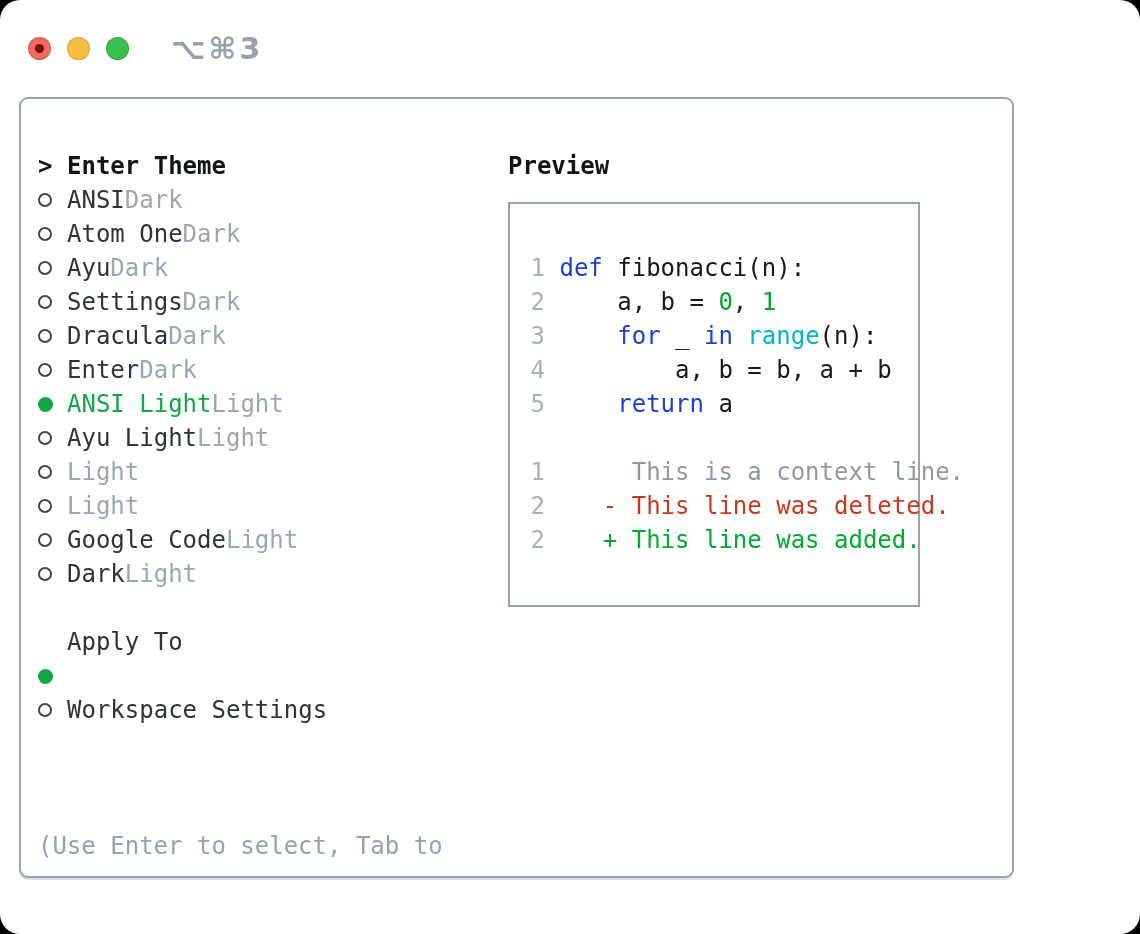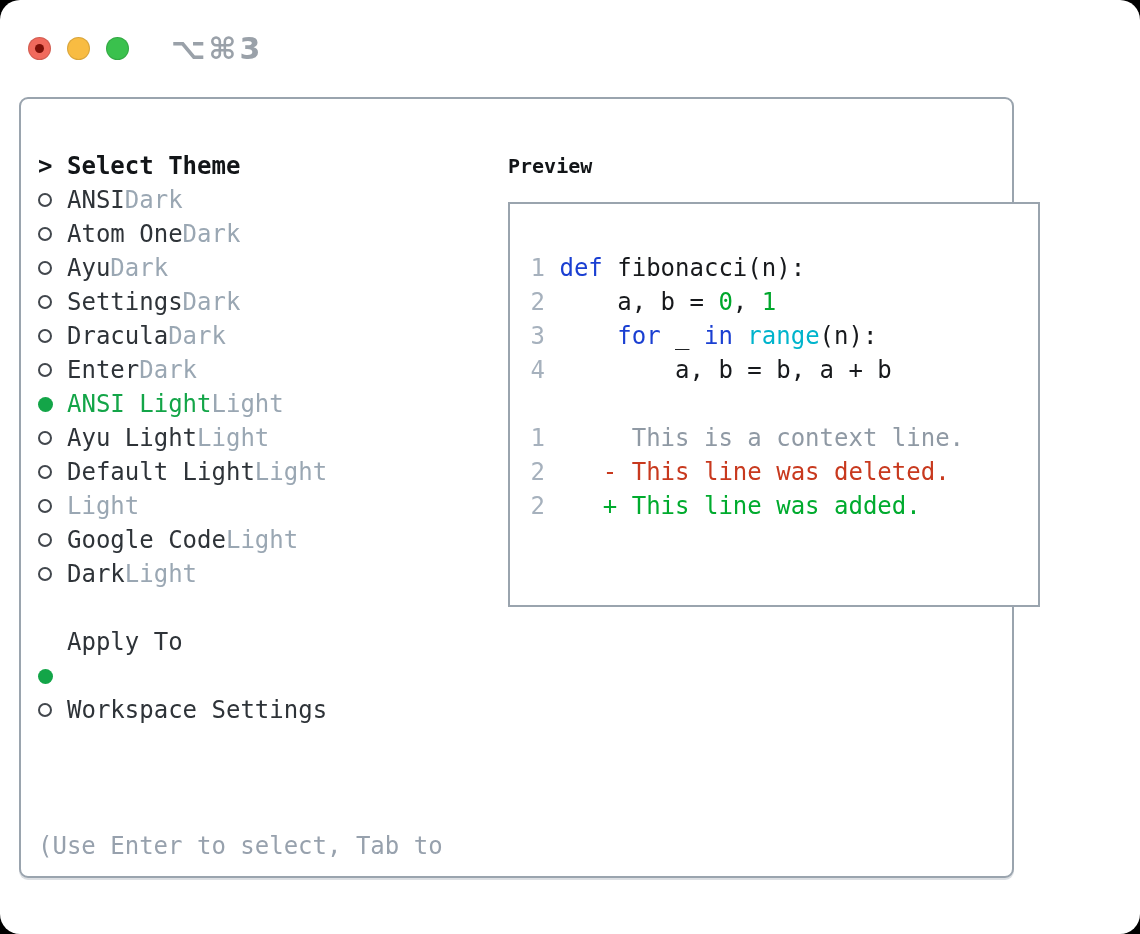"Select Theme" span.heading { text: Select -> Enter }
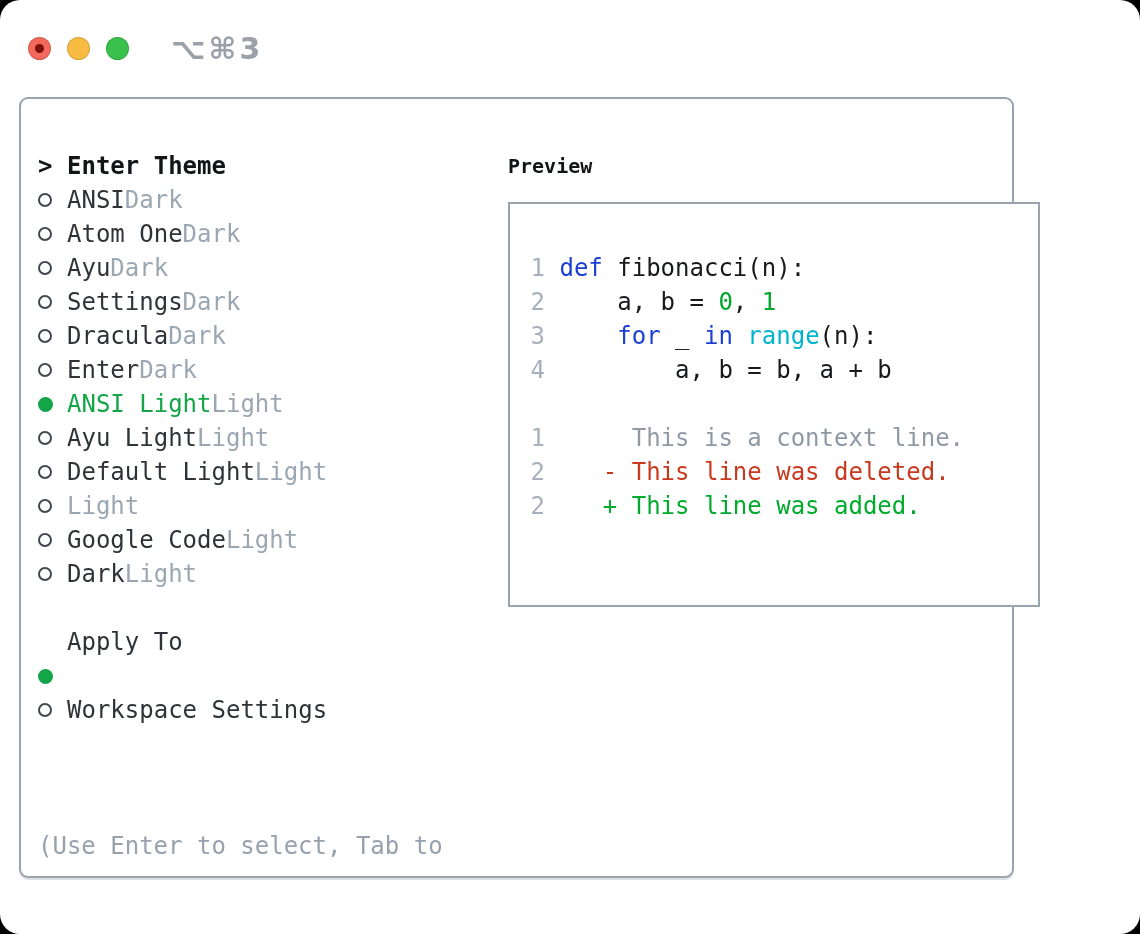"Preview" .preview-title { font-size: 20px -> 24px }
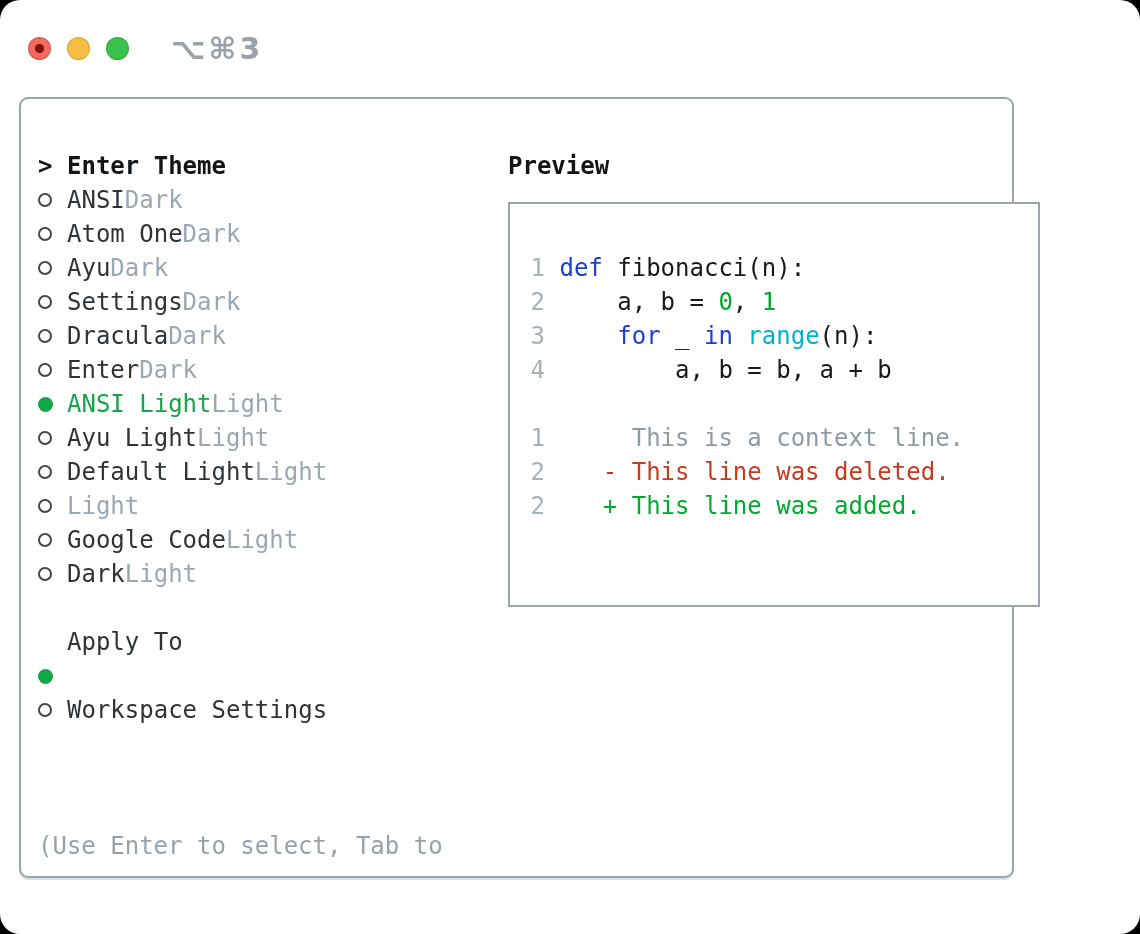"1 def fibonacci(n):" .preview-box { width: 532px -> 412px }
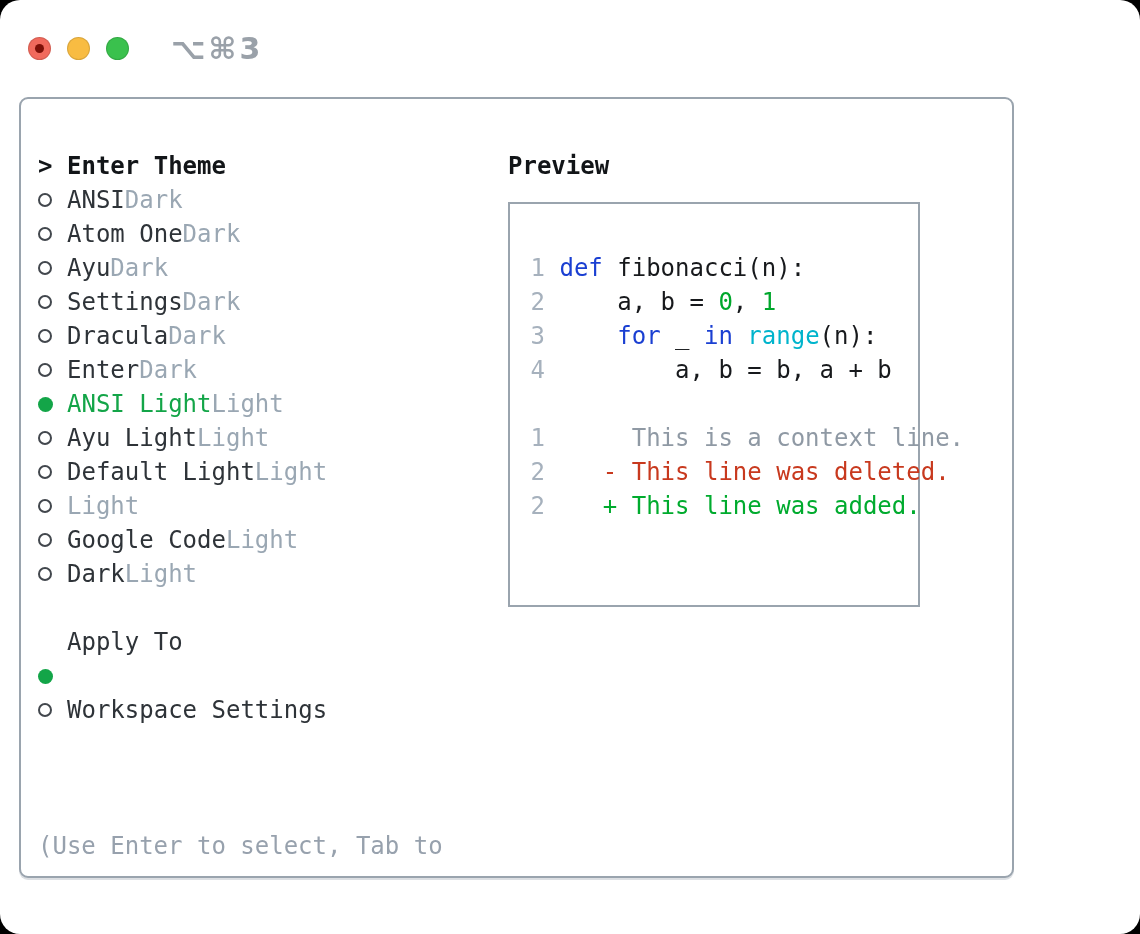"5 return a" div.codeline { html: none -> <div><span>5</span> <span> </span><span>return</span><span> a</span></div> }
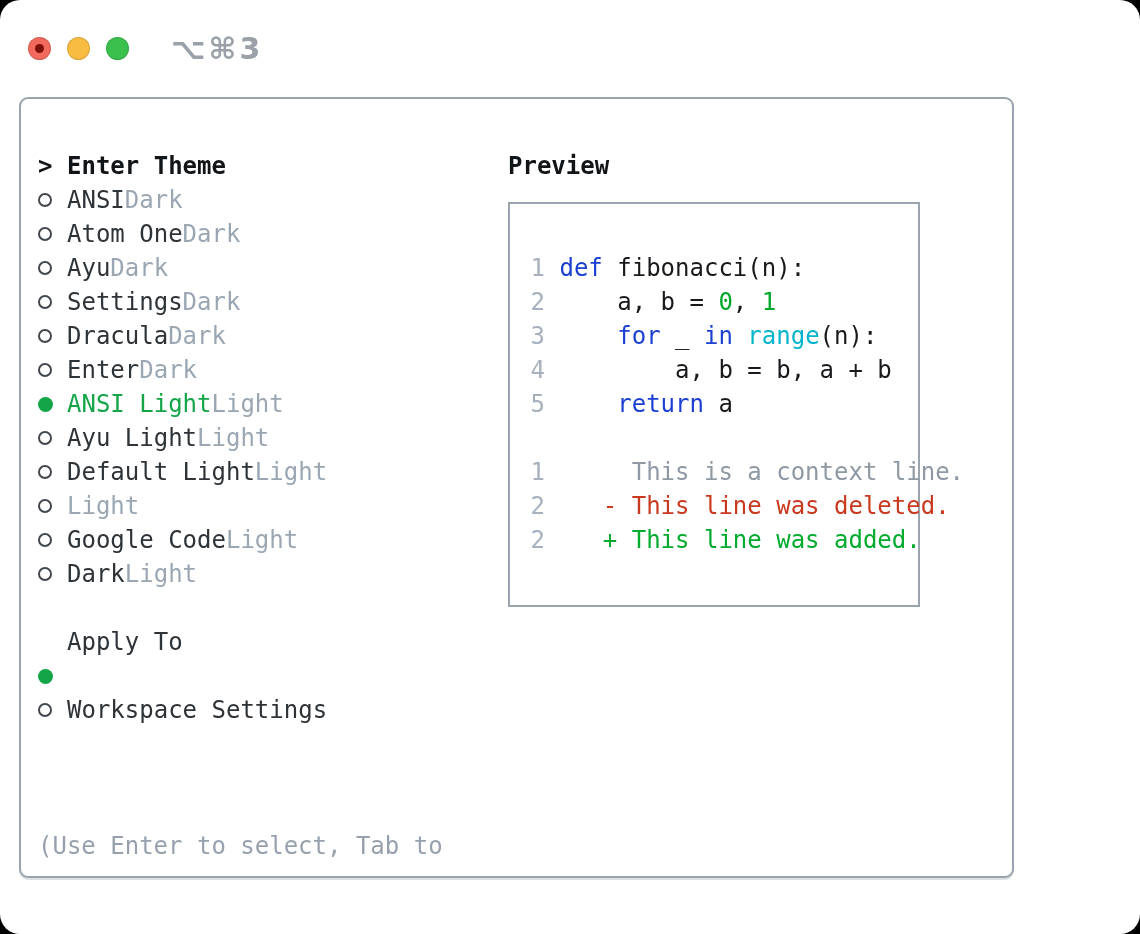"Default Light" span.label { html: <span>Default Light</span> -> none }
